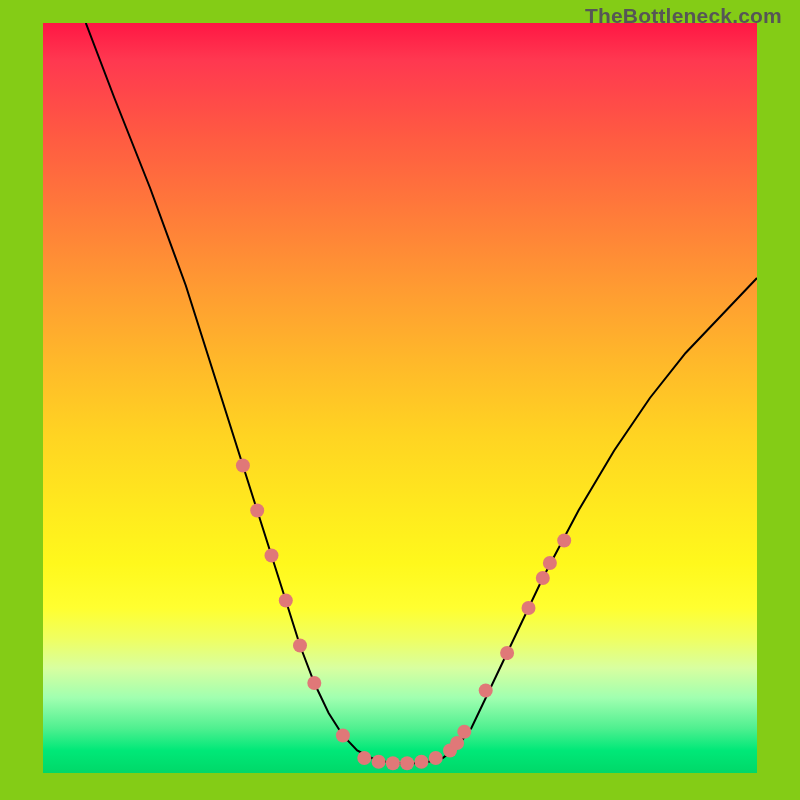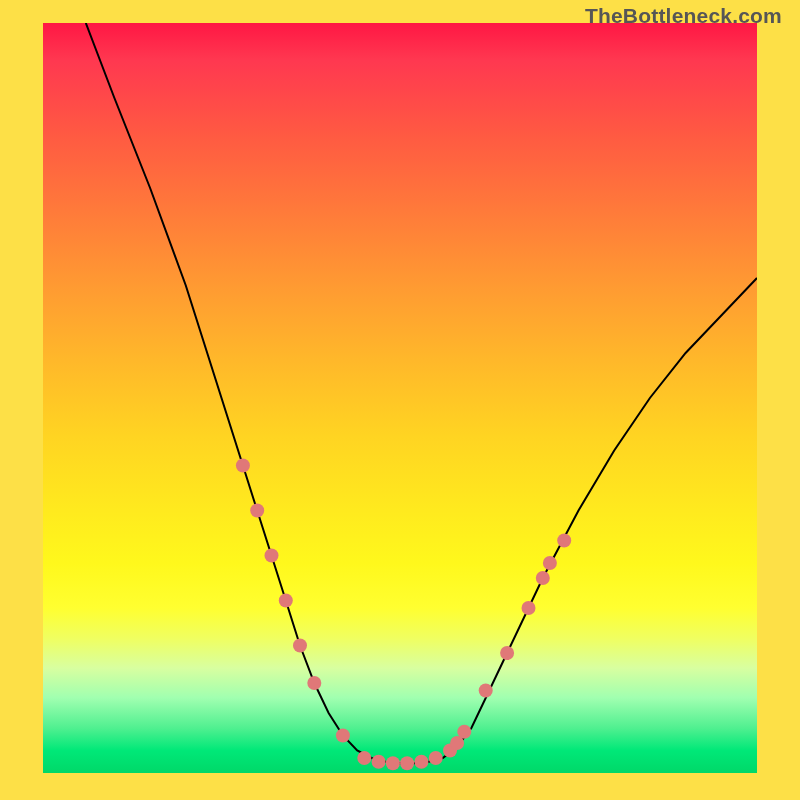"TheBottleneck.com" .container { background: #fde047 -> #84cc16 }
